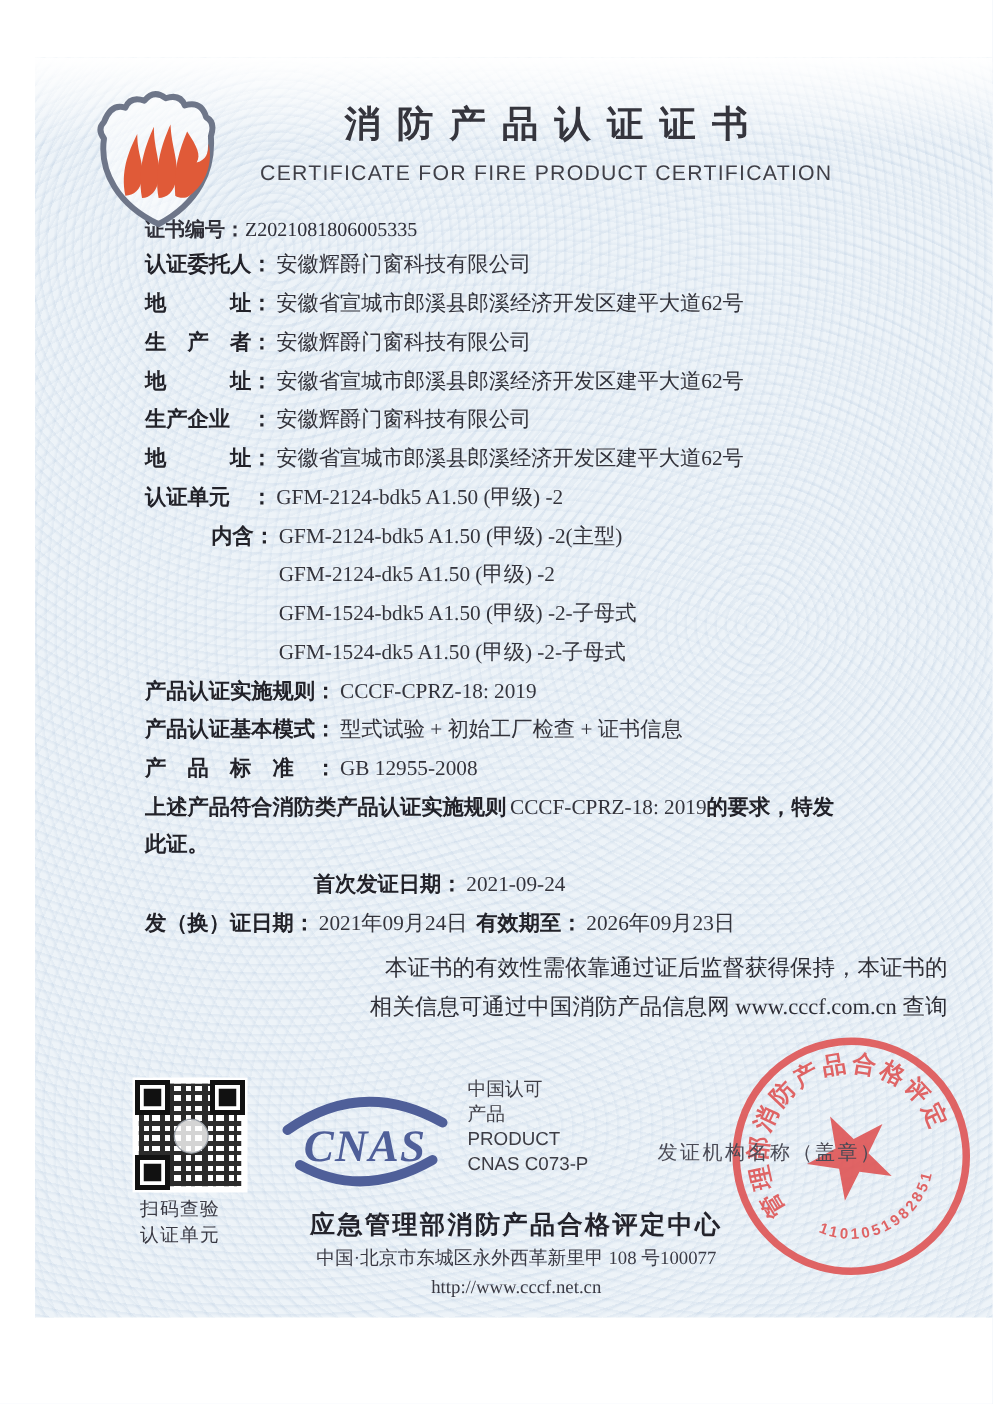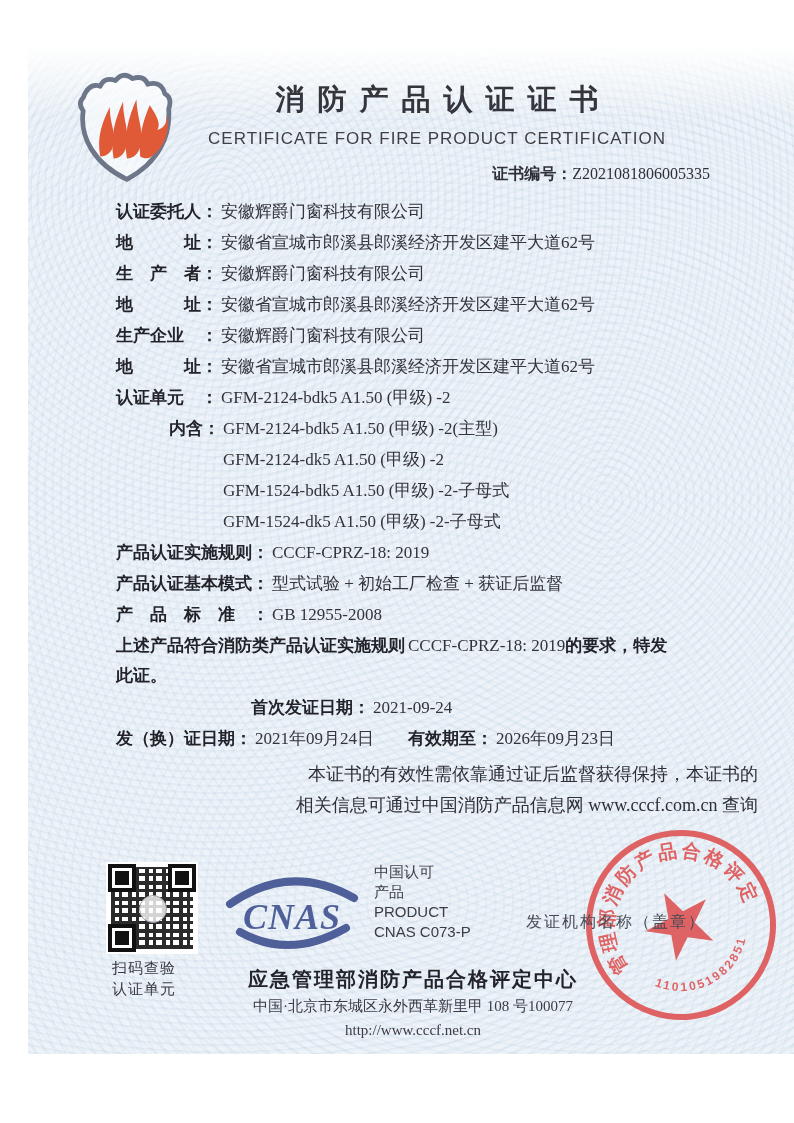"证书编号：Z2021081806005335" .certno { margin-top: 15px -> 25px; text-align: right -> left }
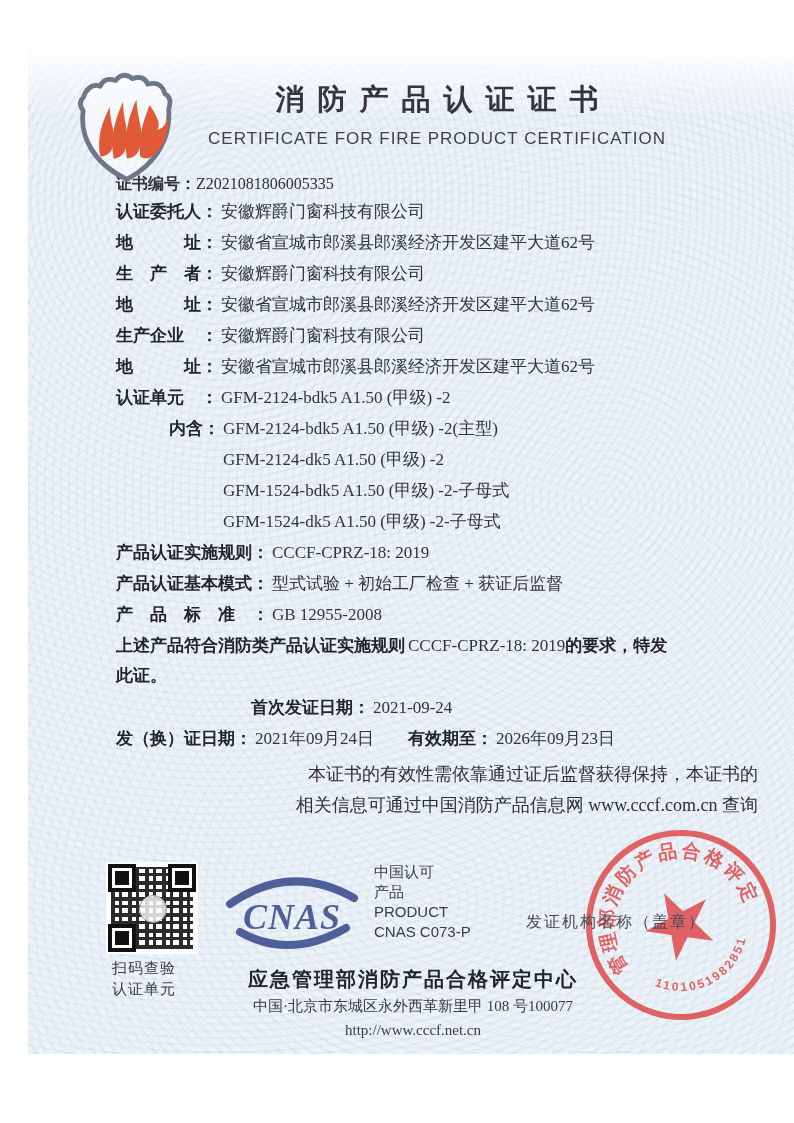"型式试验 + 初始工厂检查 + 获证后监督" span.val { text: 获证后监督 -> 证书信息 }
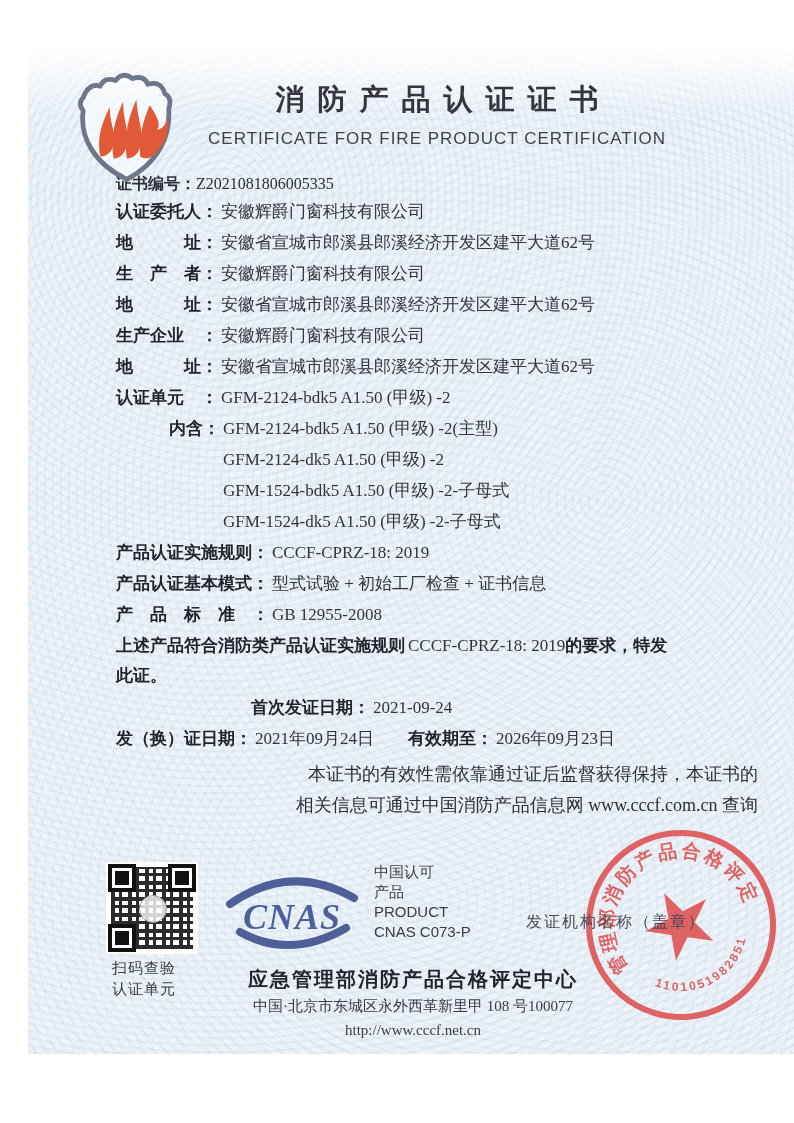"有效期至：" .gap { margin-left: 34px -> 7px }
